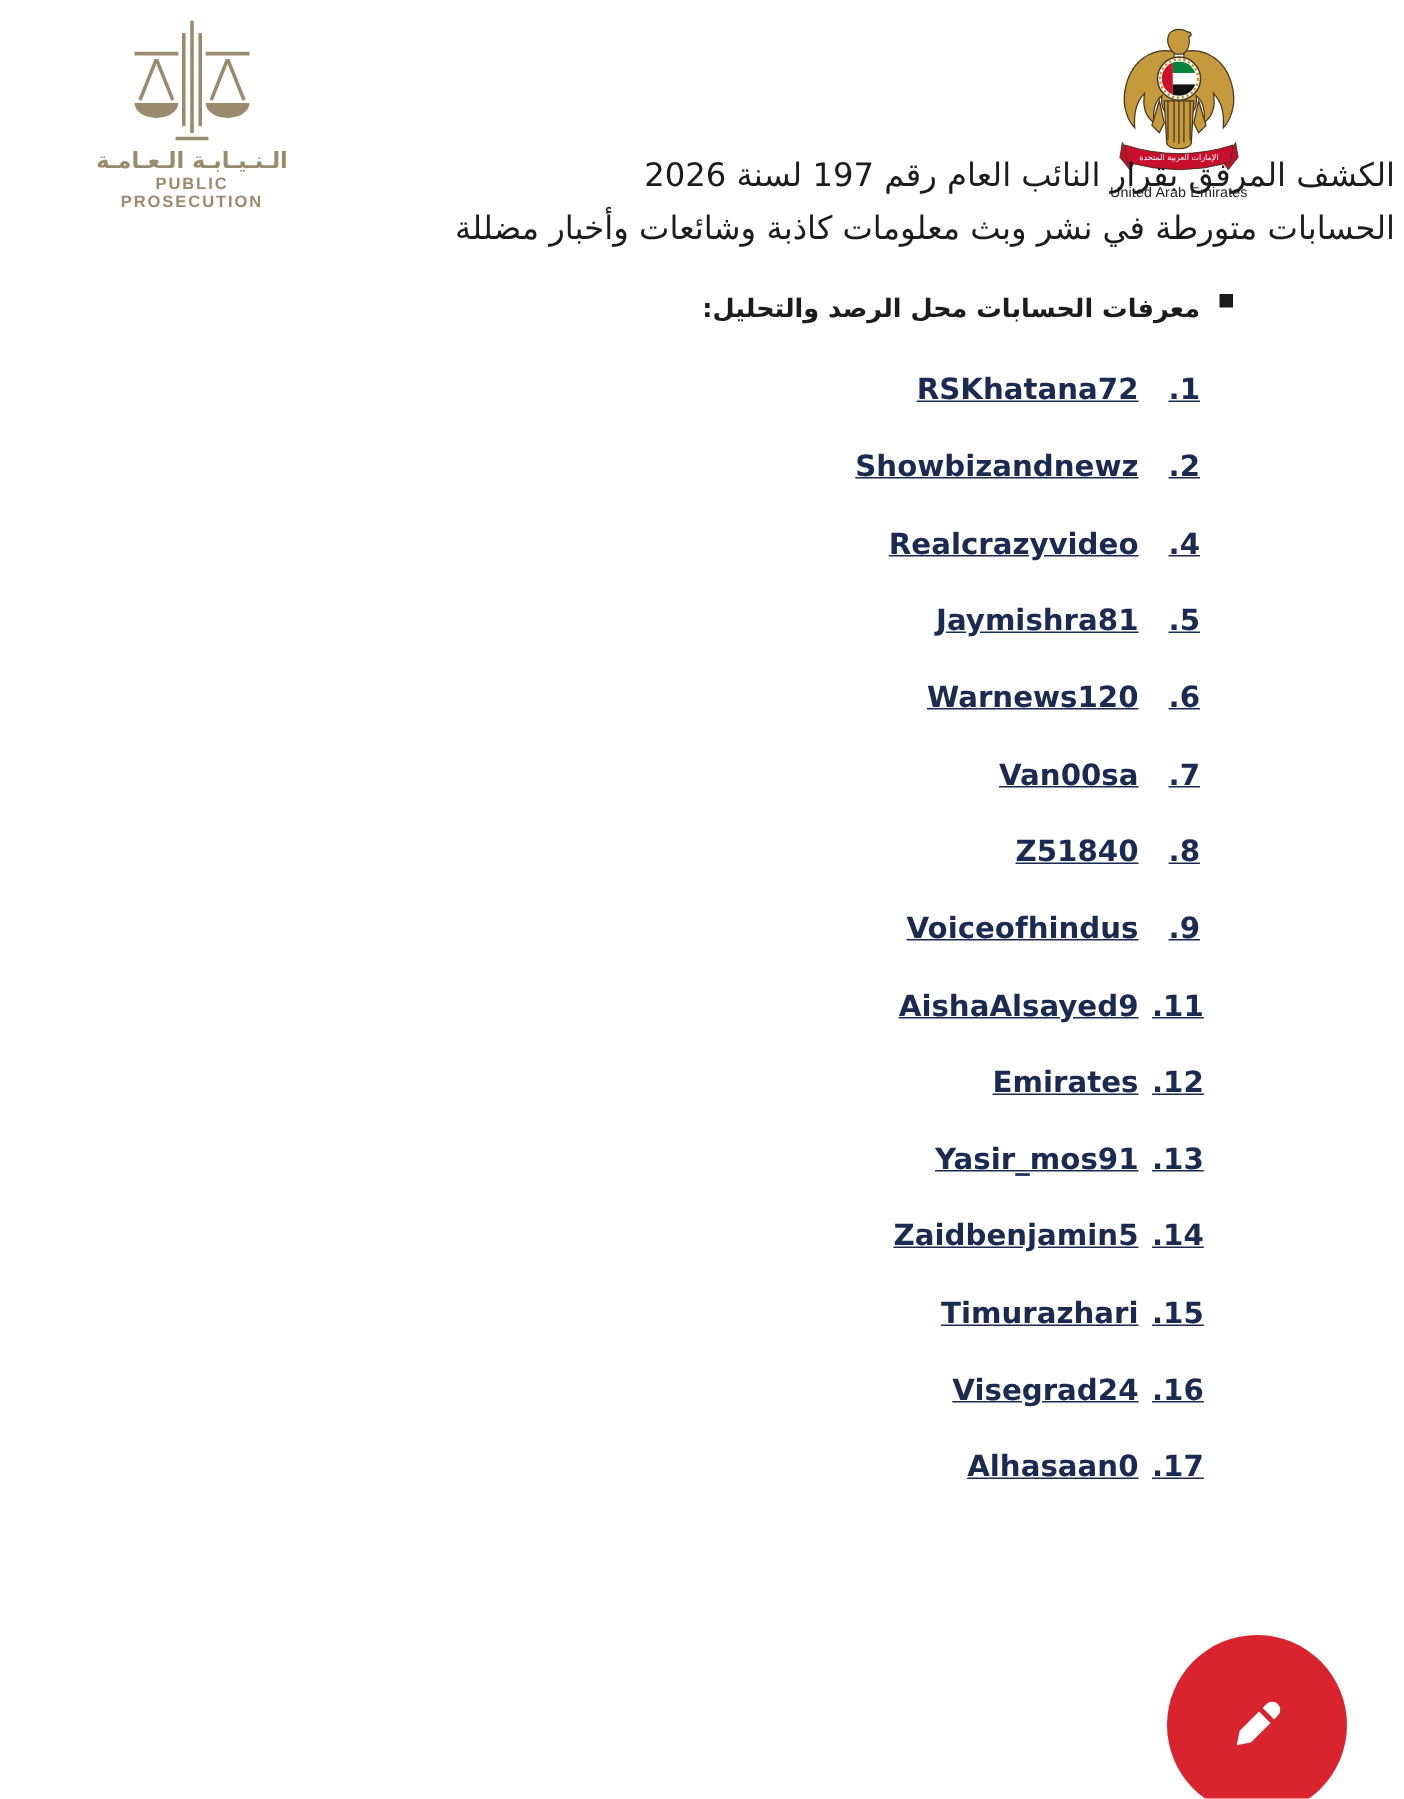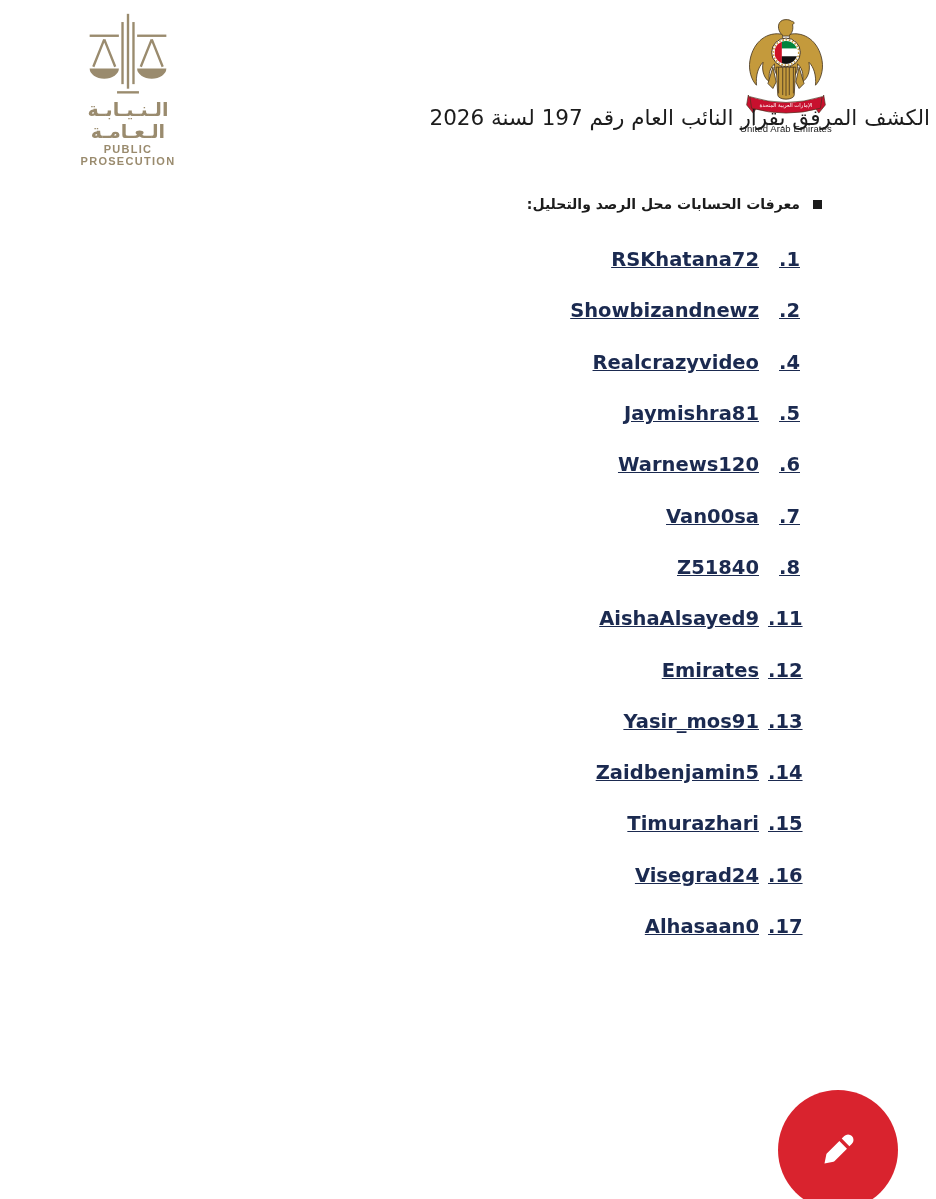"الـنـيـابـة الـعـامـة" .pp-ar { font-size: 19px -> 15px }
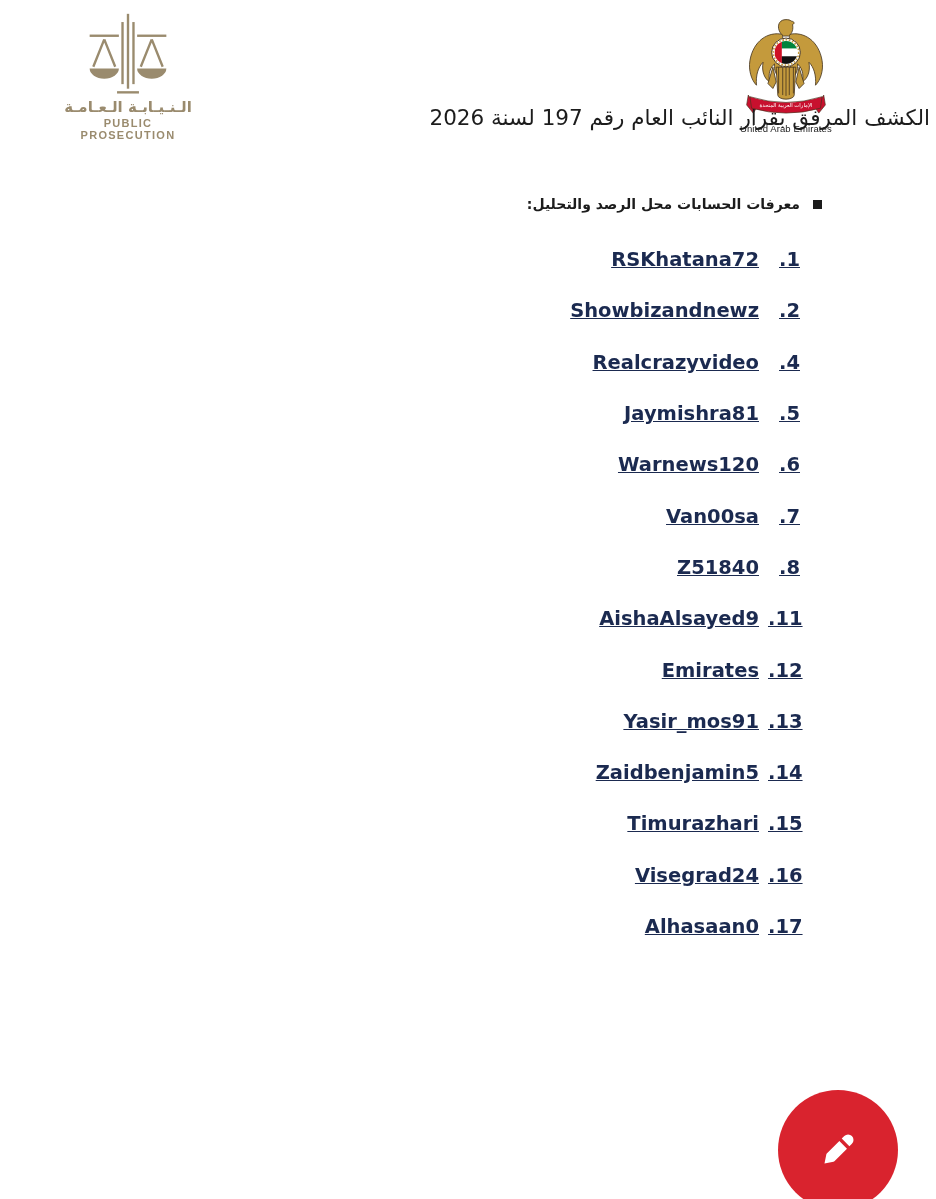"الحسابات متورطة في نشر وبث" div { html: none -> <div>الحسابات متورطة في نشر وبث معلومات كاذبة وشائعات وأخبار مضللة</div> }
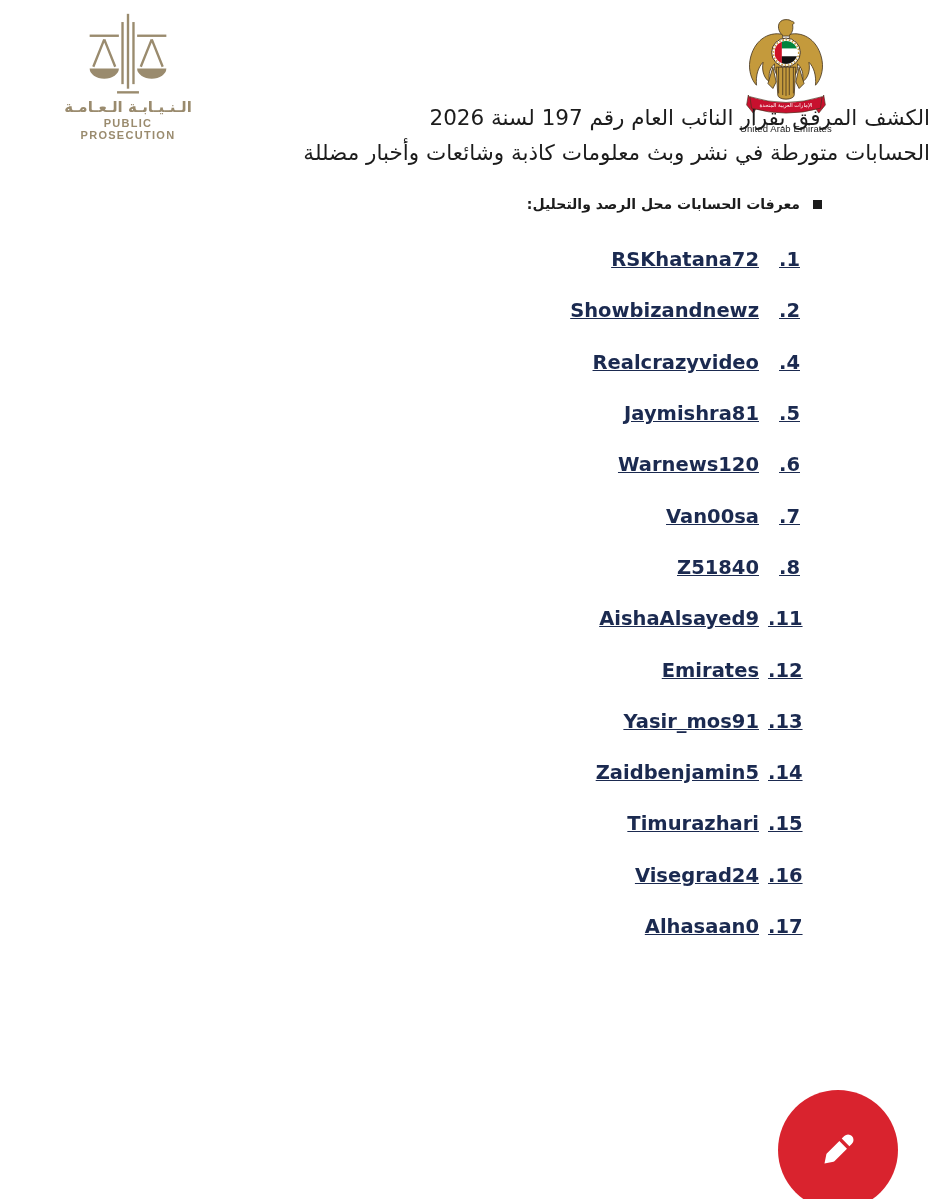"معرفات الحسابات محل الرصد والتحليل:" .section-heading { align-items: center -> flex-start; font-size: 14px -> 17px }
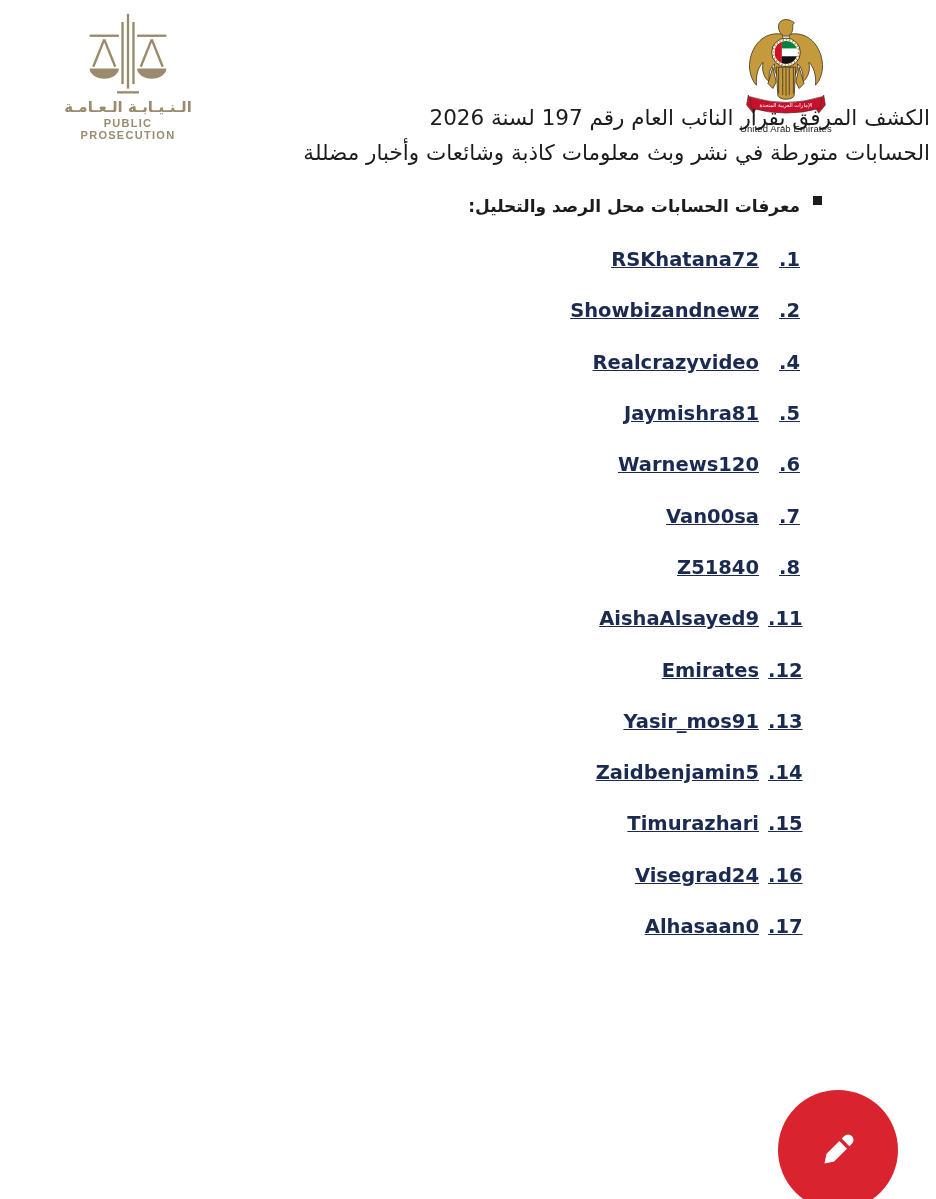"Voiceofhindus" div.account-row { html: none -> <div> <span>Voiceofhindus</span> <span>.9</span> </div> }
